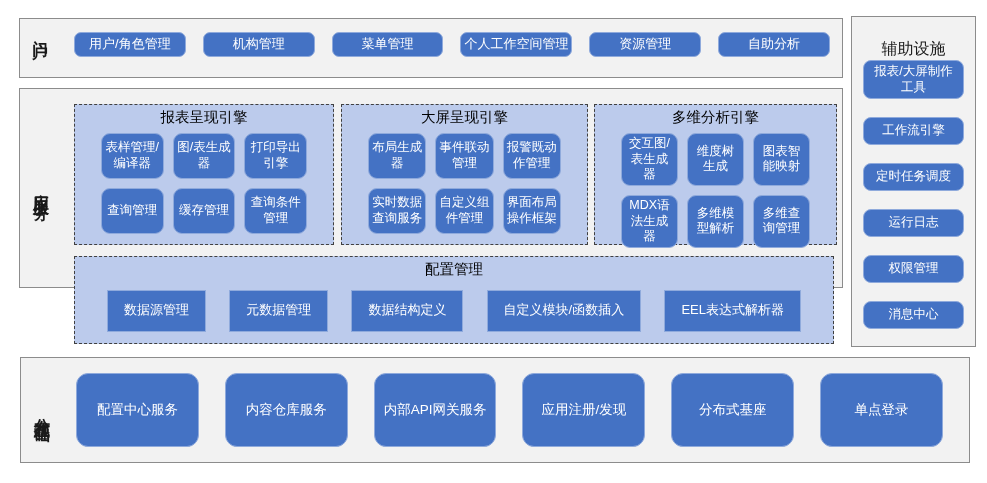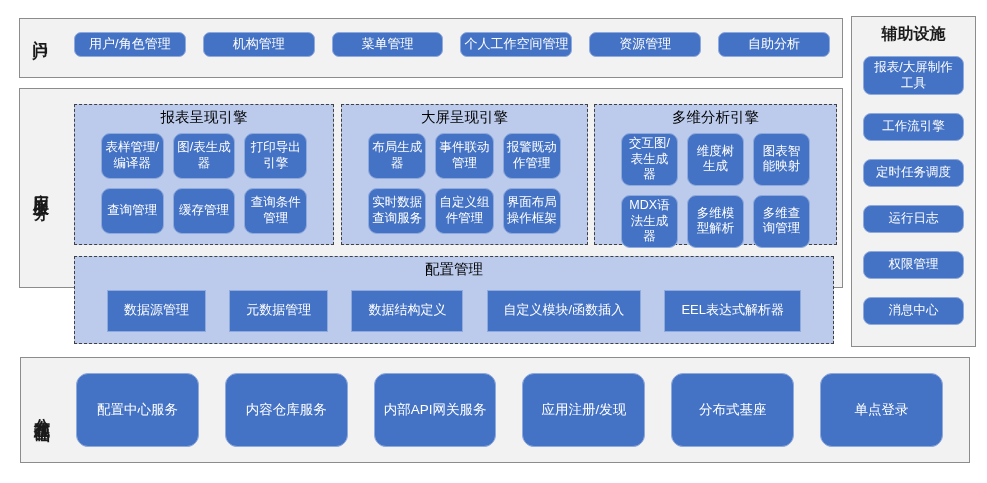"辅助设施" .aux-title { font-weight: bold -> normal; margin-top: 7px -> 22px }
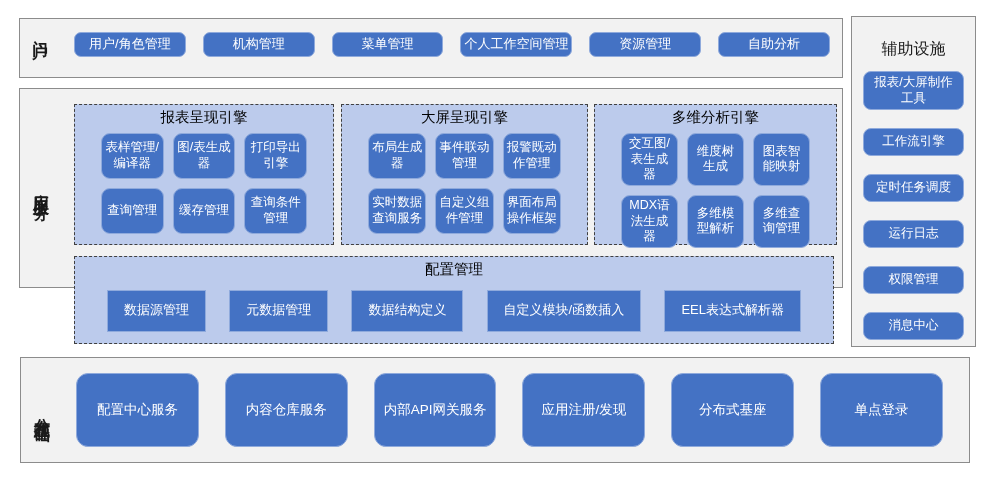"报表/大屏制作工具" .aux-col { margin-top: 11px -> none }
